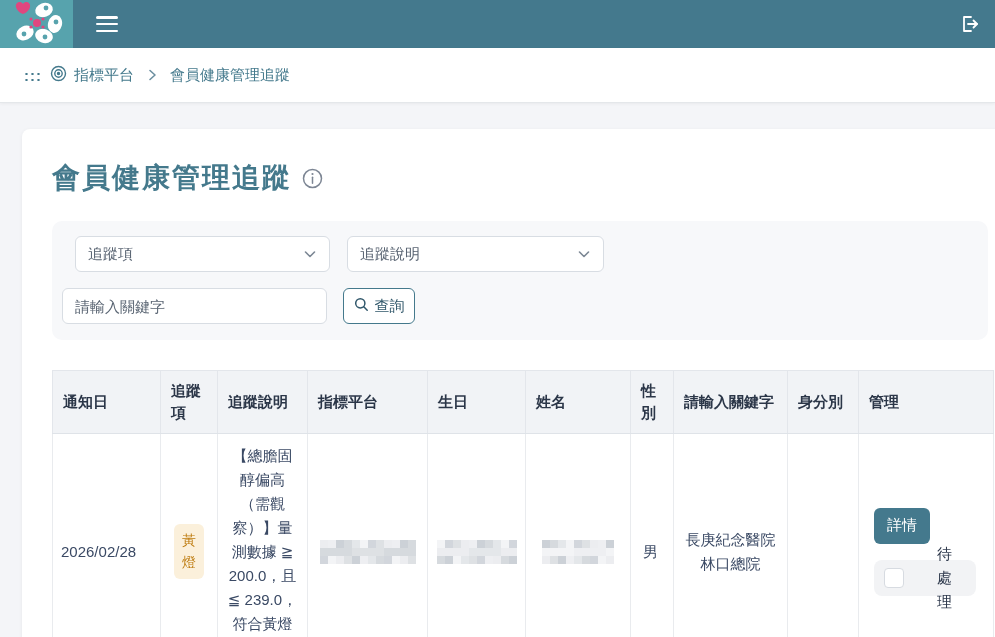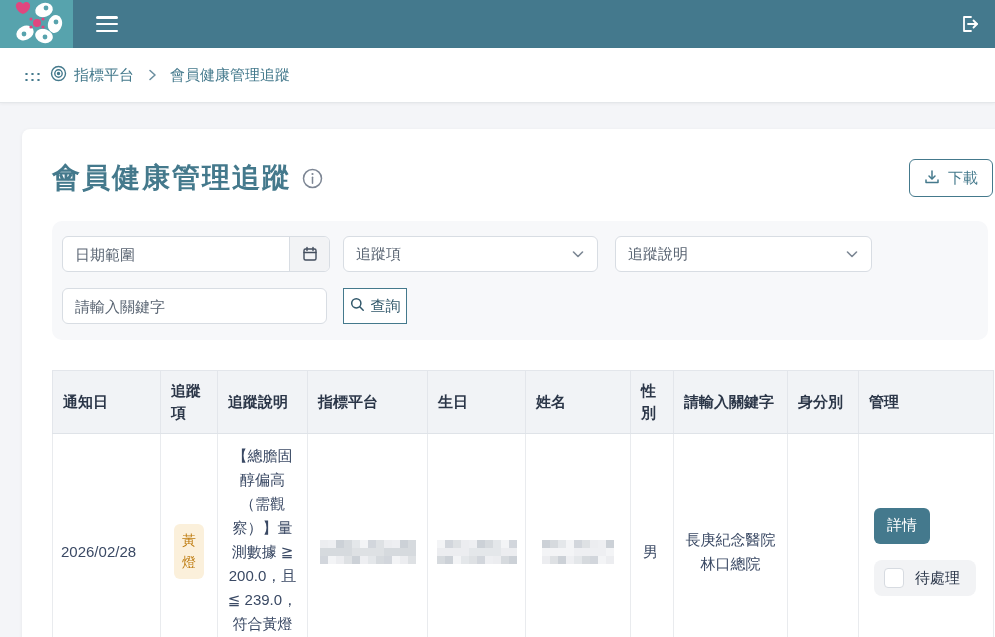"下載" button.dl-btn { html: <button> <span> <svg> <path></path> <path></path> <path></path> </svg> </span> <span>下載</span> </button> -> none }
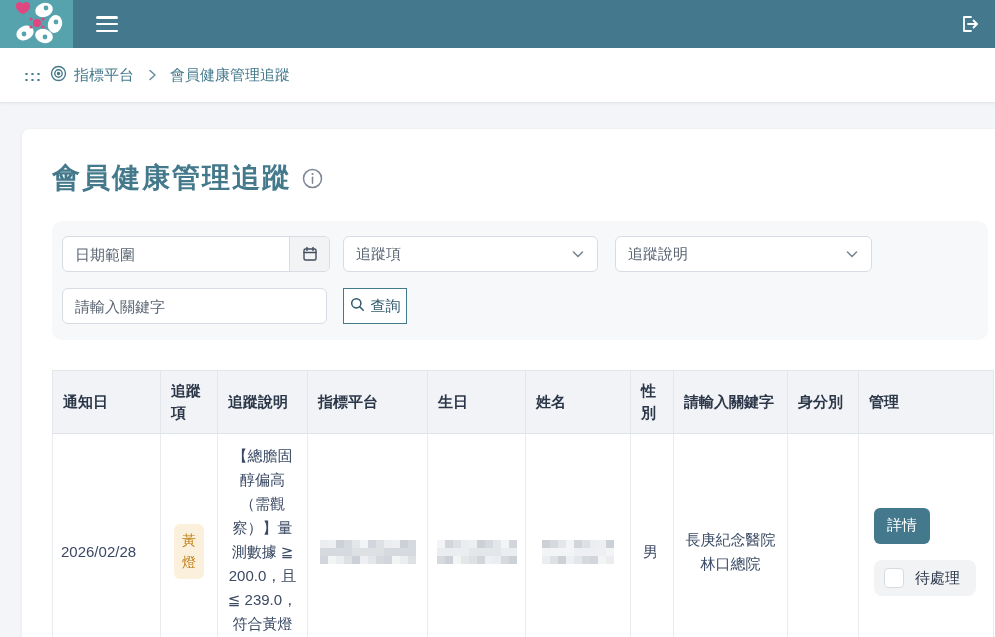"日期範圍" div.date-group { html: <div> <input> <div> <svg> <rect></rect> <line></line> <line></line> <line></line> </svg> </div> </div> -> none }
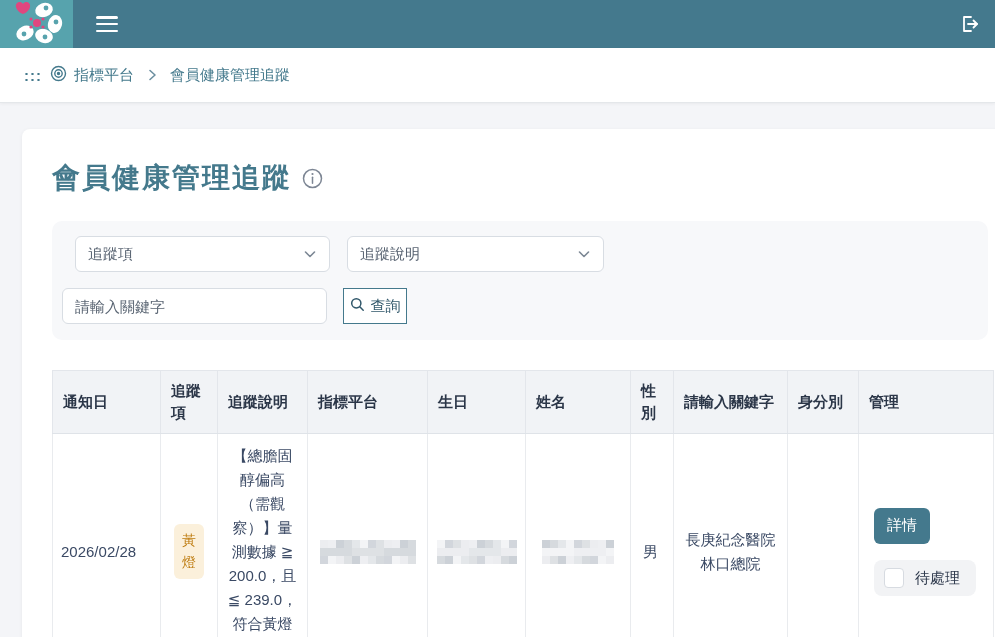"查詢" .search-btn { border-radius: 0 -> 6px; width: 64px -> 72px }
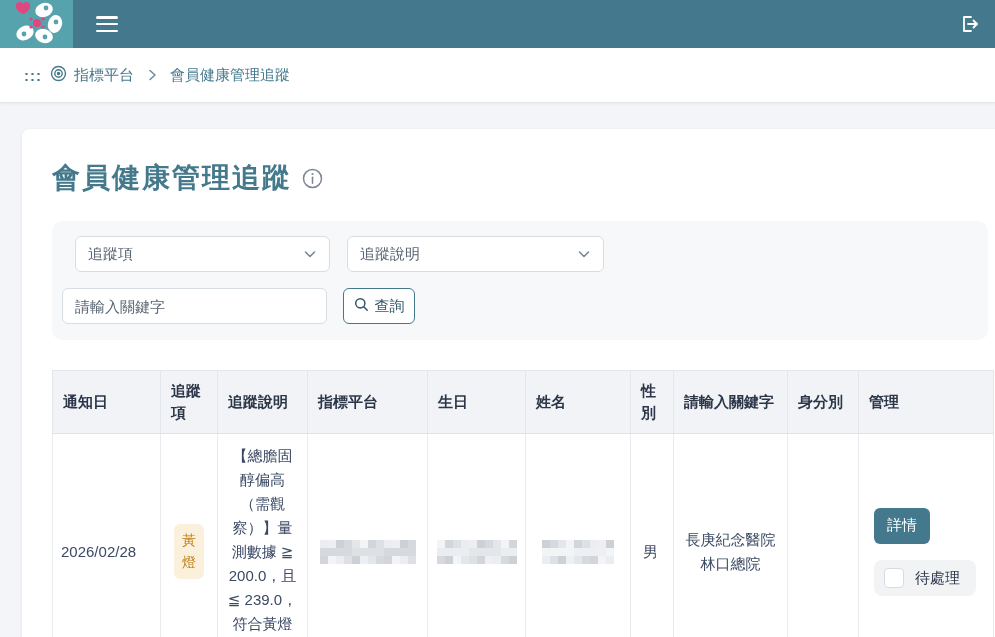"待處理" .pending-label { margin-left: none -> 22px }
